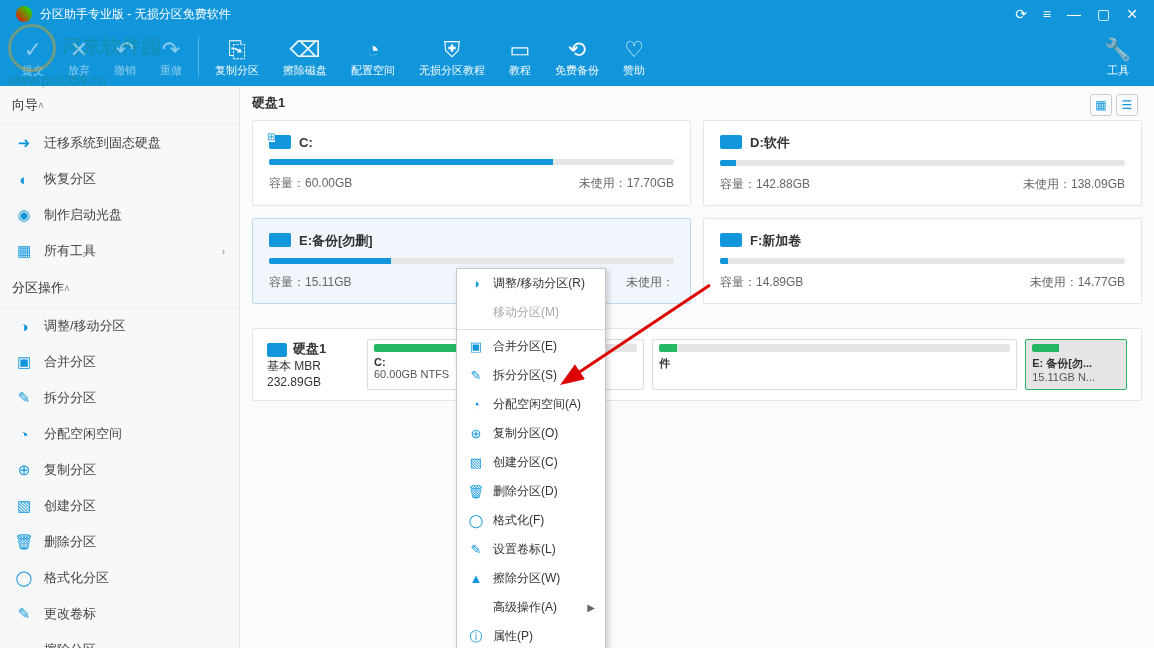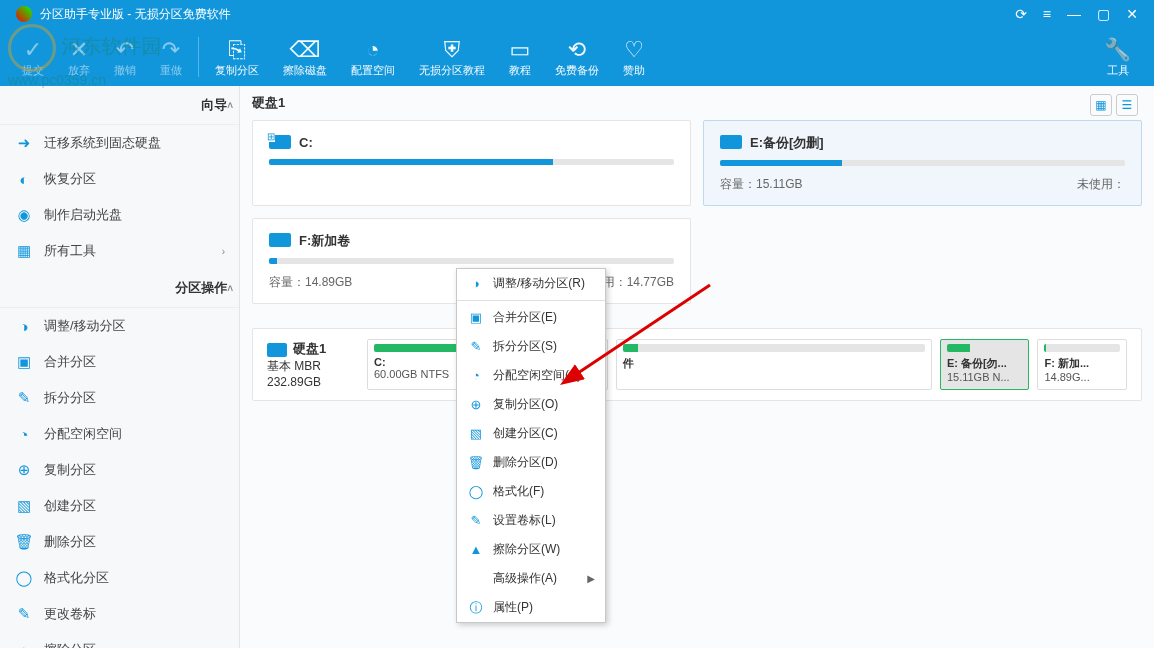"向导" .sb-header { font-weight: bold -> normal; justify-content: flex-end -> flex-start; padding: 10px 6px -> 10px 12px }
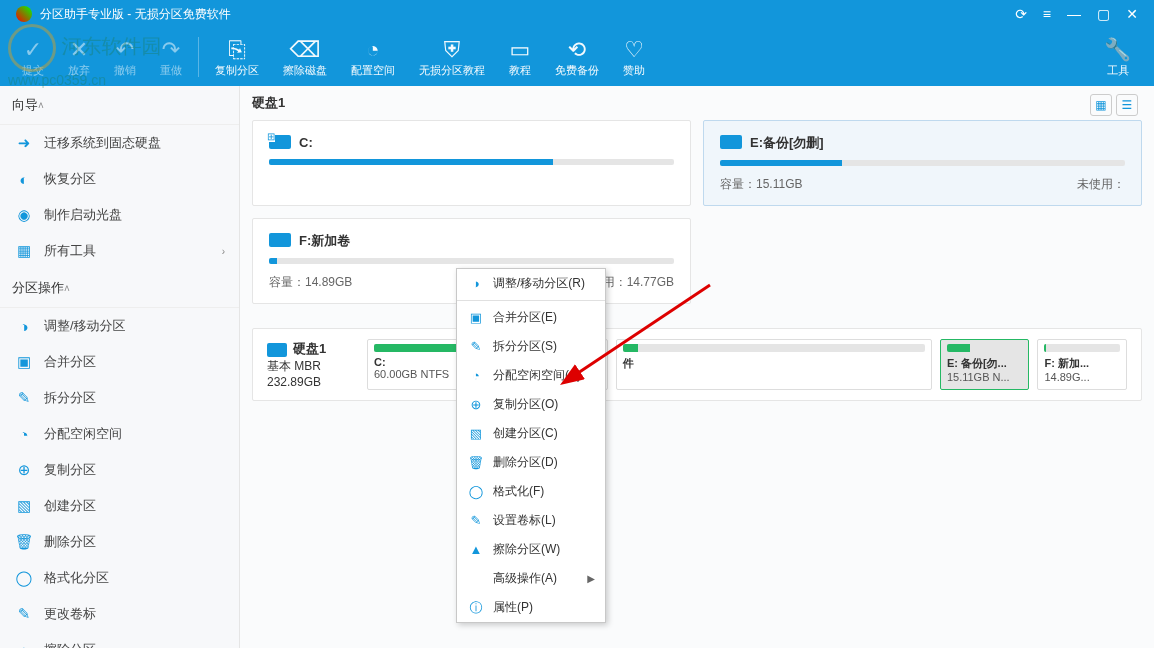"D:软件" div.part-card { html: none -> <div><span></span><span>D:软件</span> <div> <div></div> </div> <div> <span>容量：142.88GB</span> <span>未使用：138.09GB</span> </div></div> }
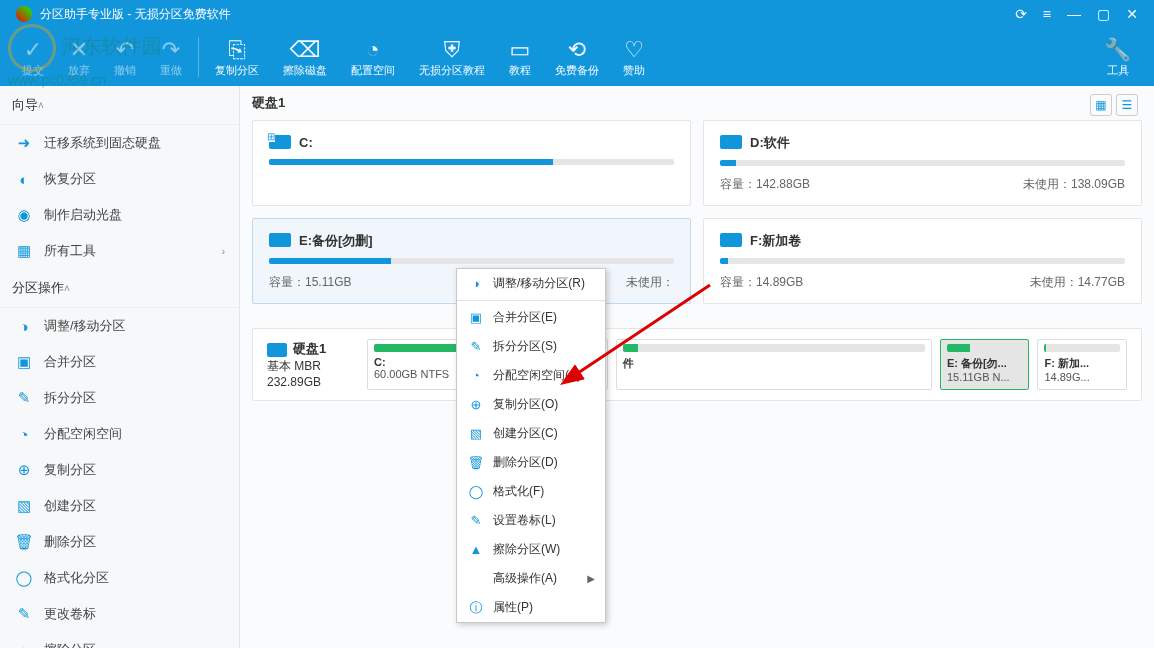"容量：60.00GB" div.stats { html: none -> <div> <span>容量：60.00GB</span> <span>未使用：17.70GB</span> </div> }
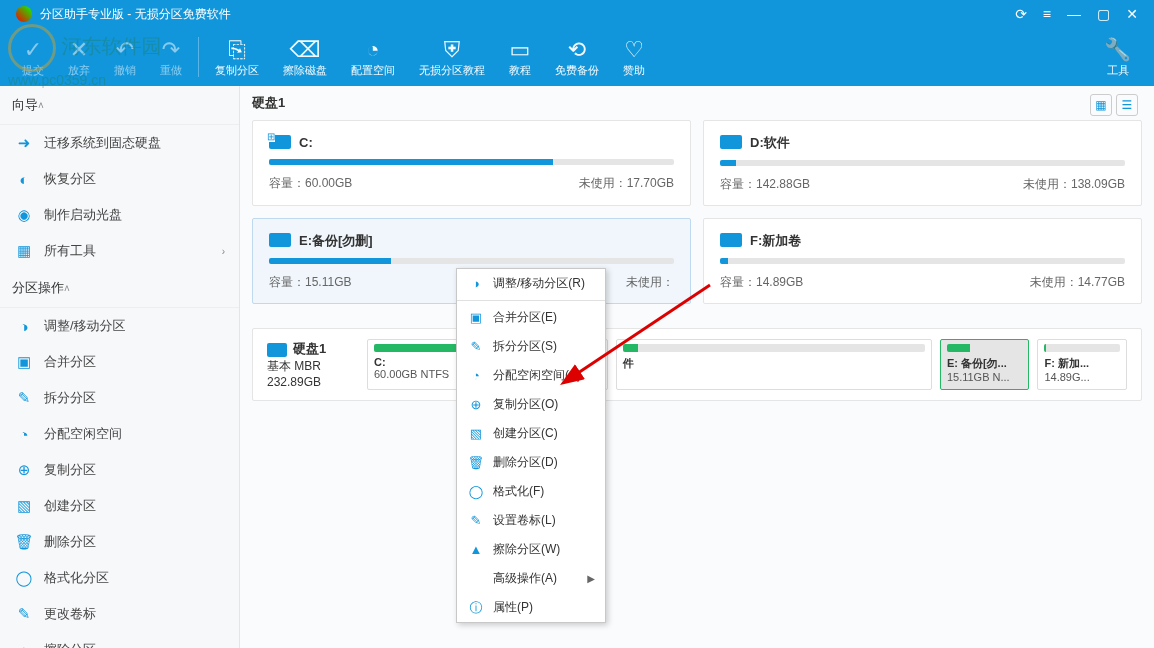"移动分区(M)" div.ctx-item { html: none -> <div> <span></span> <span>移动分区(M)</span> </div> }
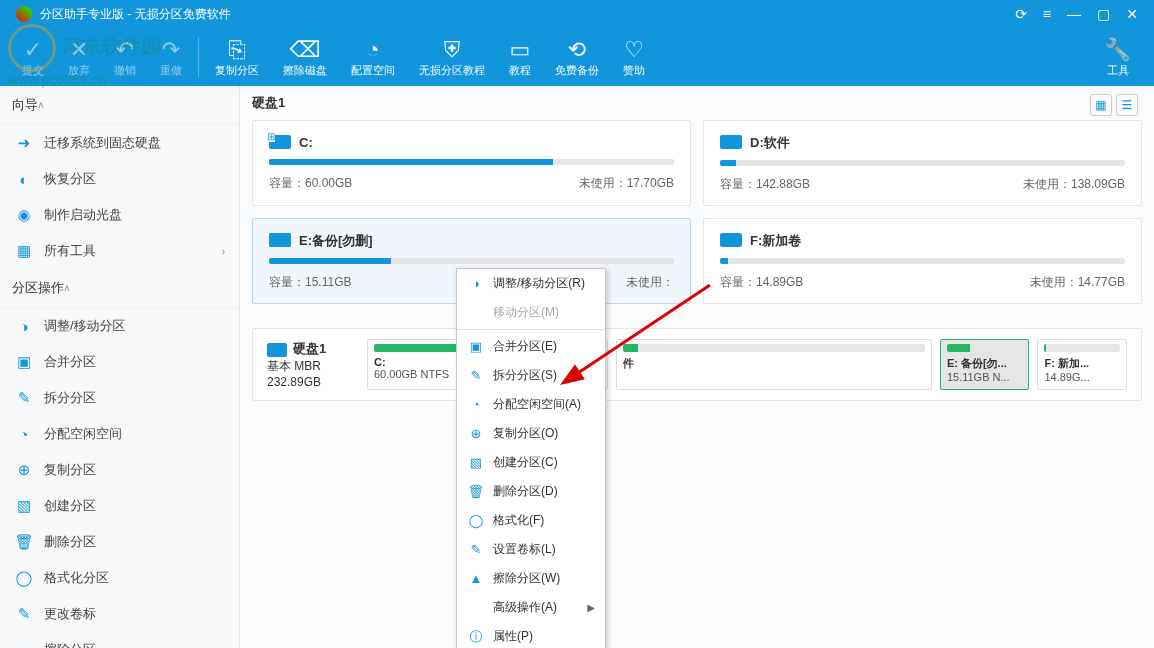"F: 新加..." div.mini-part { html: <div> <div> <div></div> </div> <div>F: 新加...</div> <div>14.89G...</div> </div> -> none }
